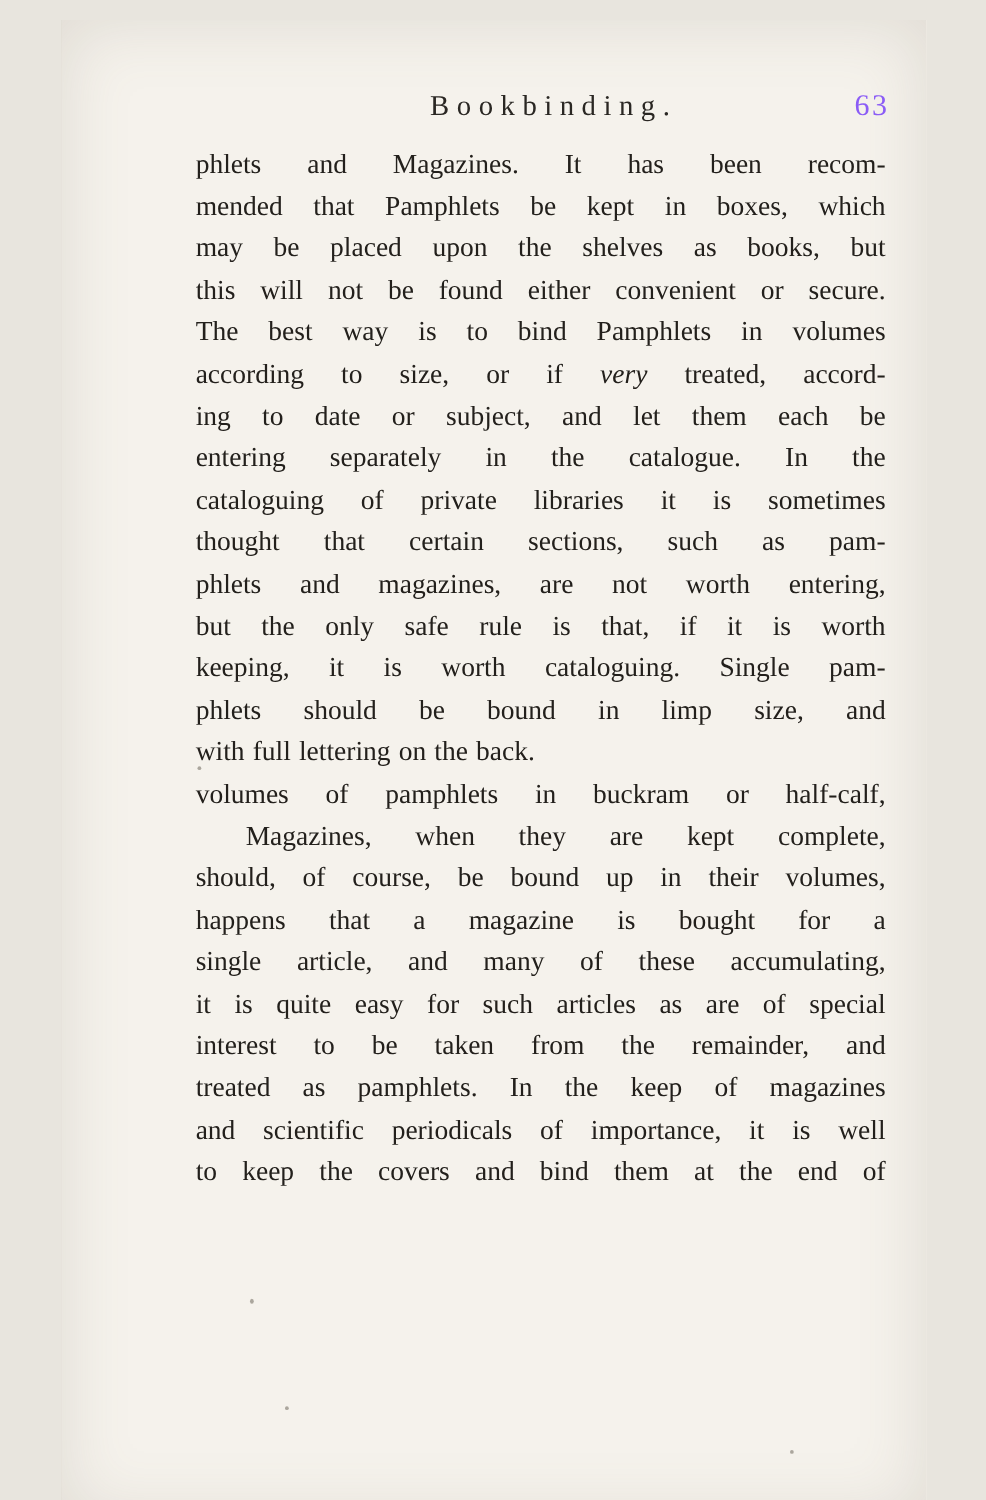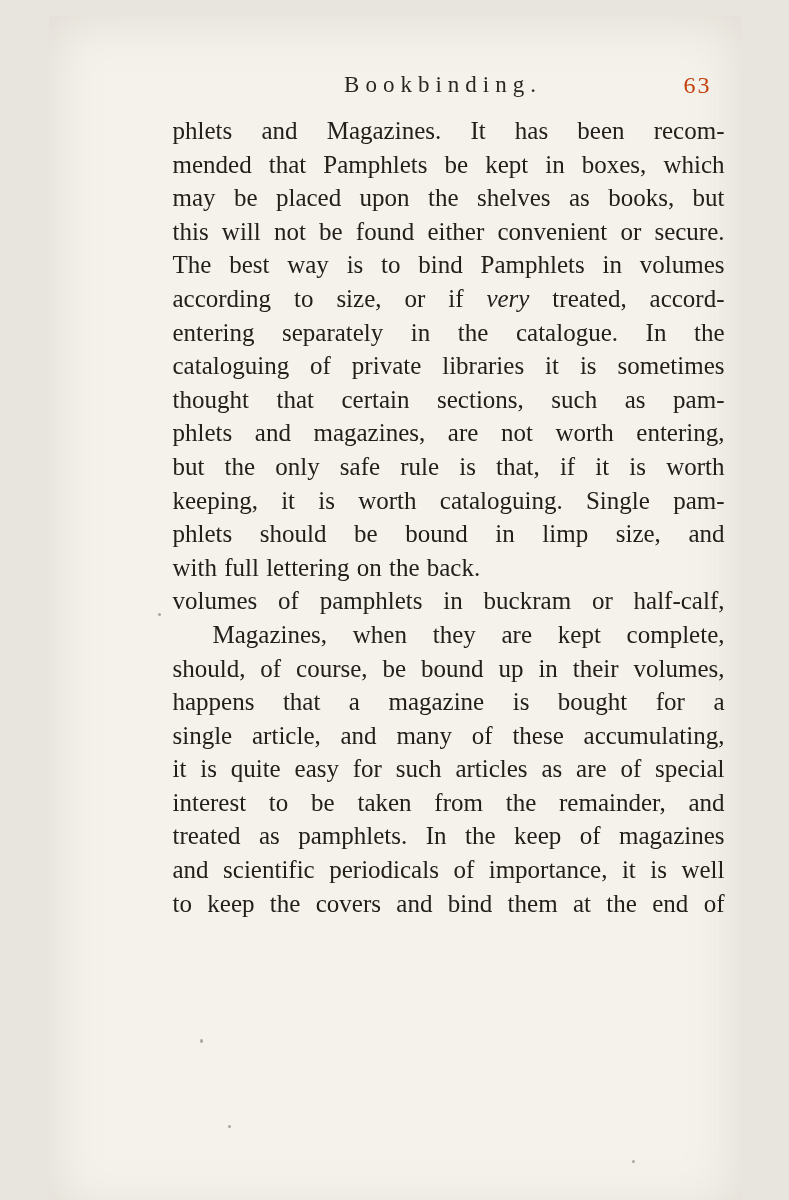"63" .page-number { color: #c2410c -> #8b5cf6 }
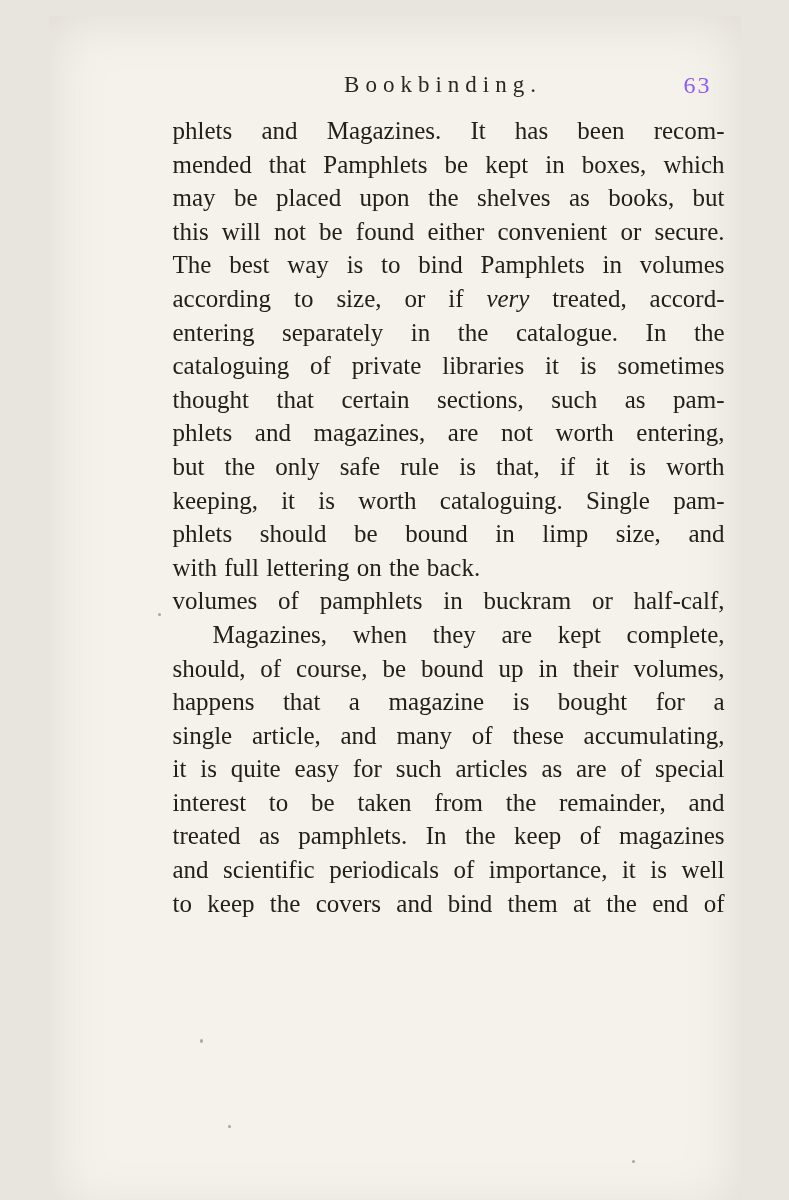"phlets and Magazines. It has" .text-block { font-size: 25px -> 22px; left: 124px -> 108px }
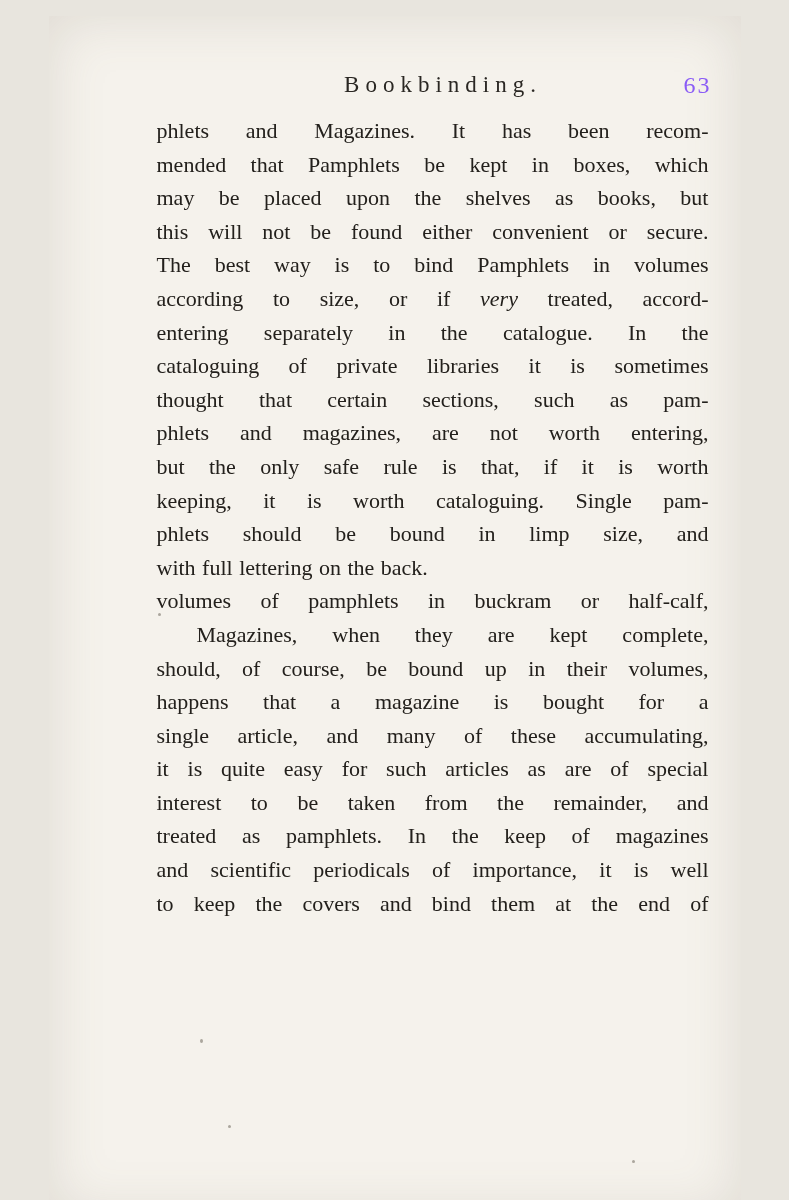"ing to date or subject," div.line { html: none -> <div><span>ing to date or subject, and let them each be</span></div> }
